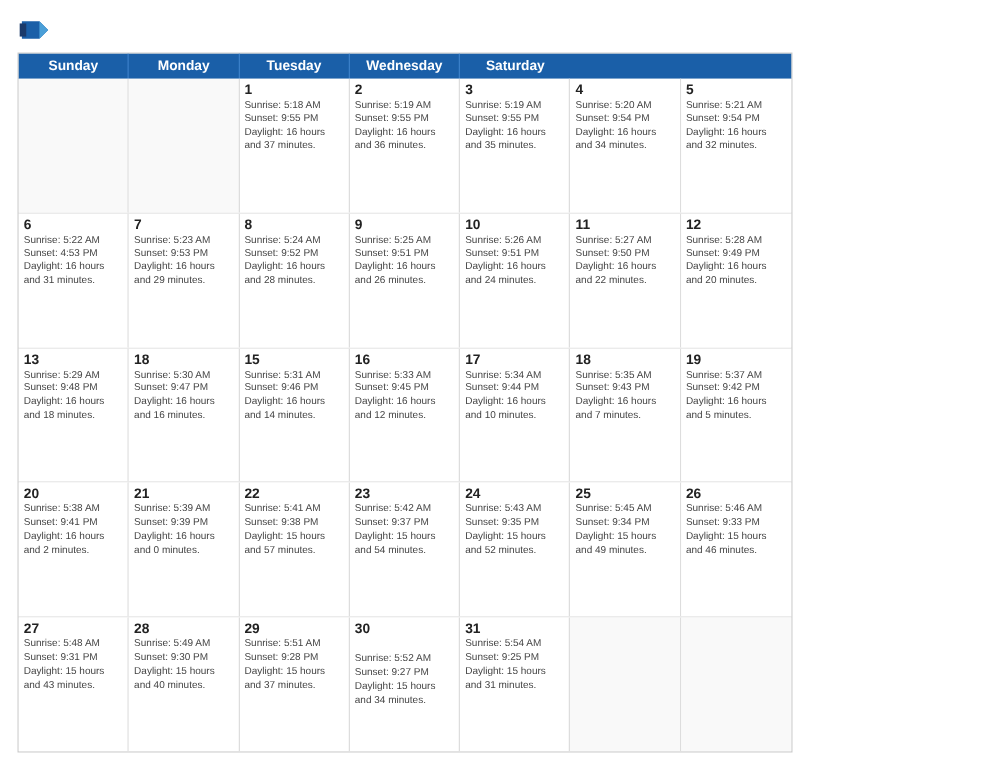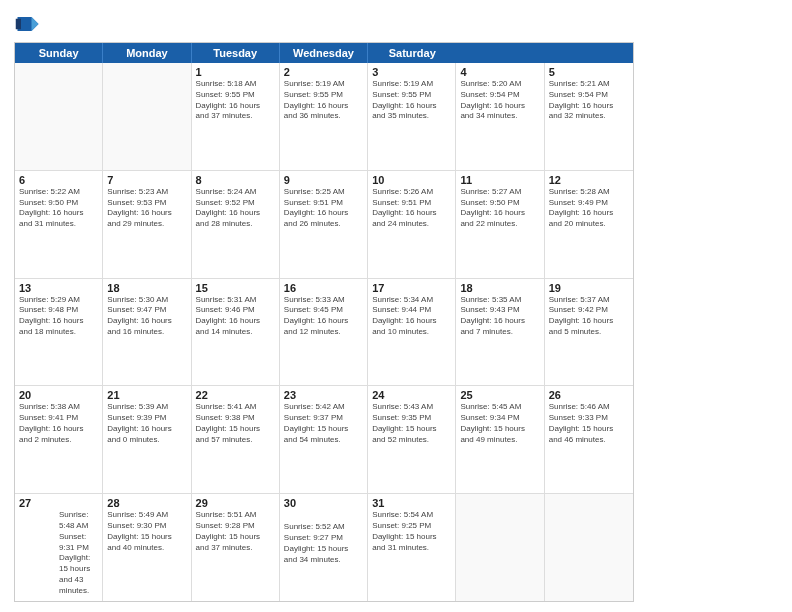"Sunrise: 5:22 AM" div.cell-content { text: 9:50 -> 4:53 }
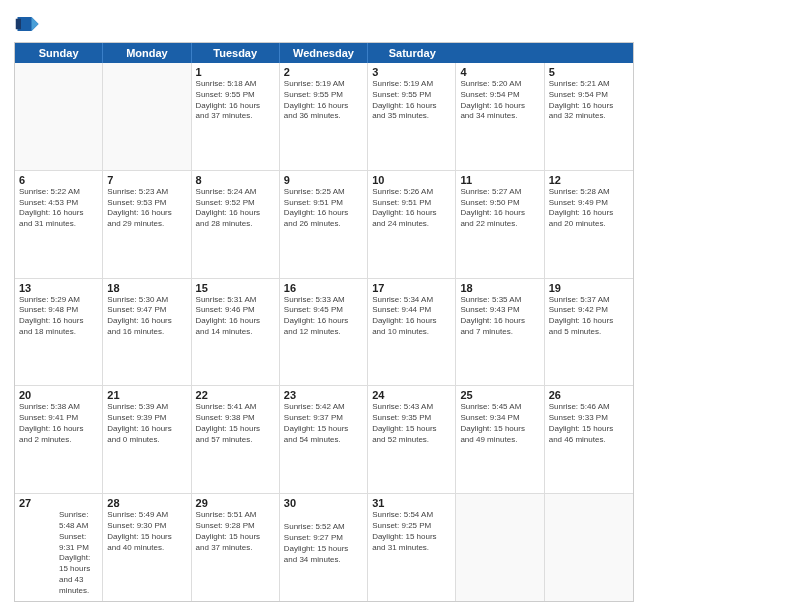"Sunrise: 5:48 AM" div.cell-content { margin-left: 40px -> none }
